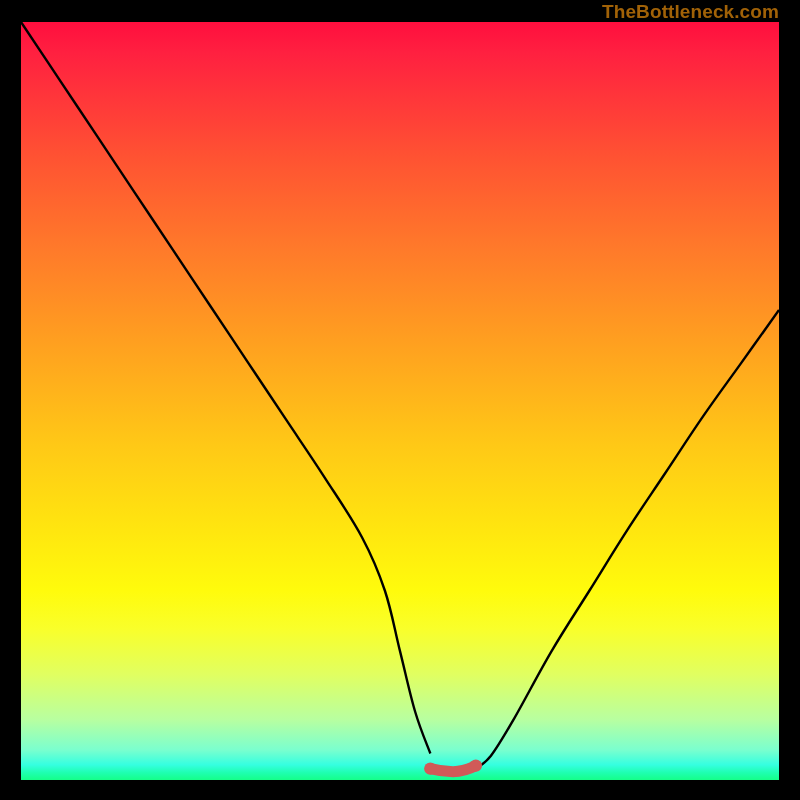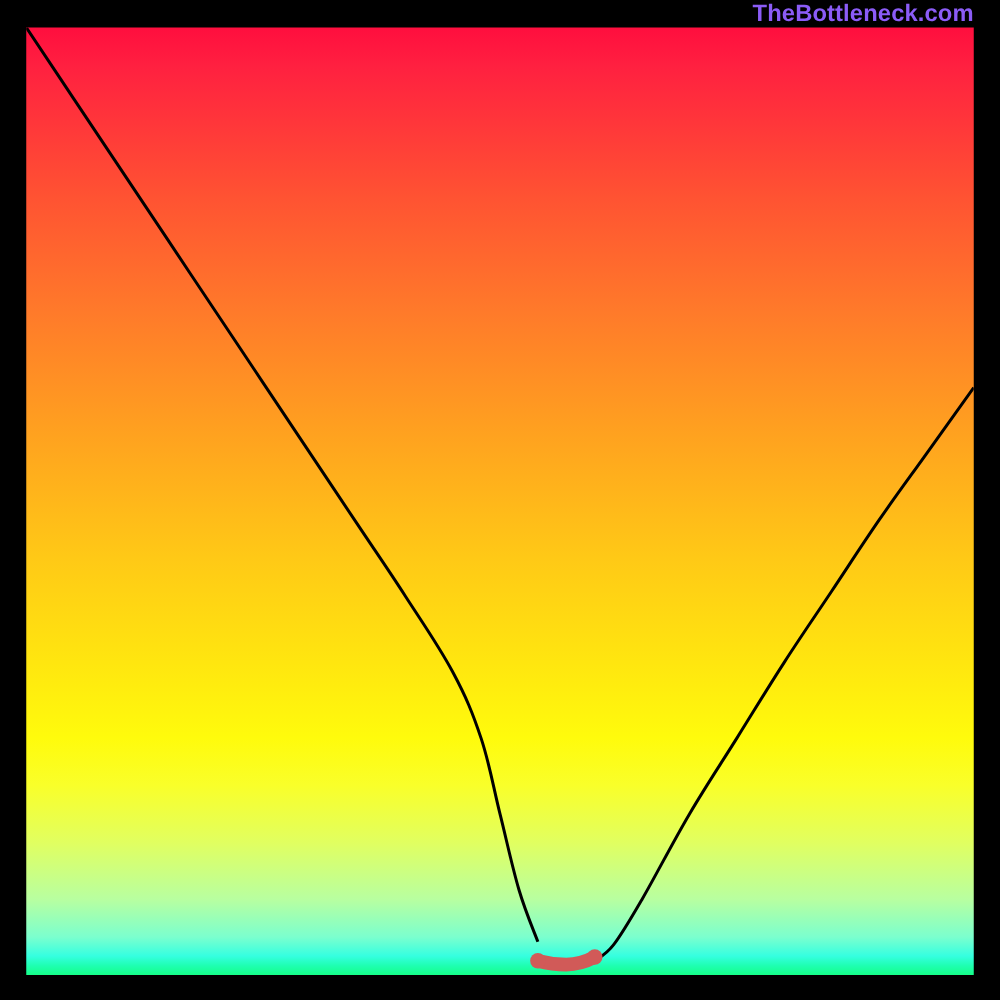"TheBottleneck.com" .watermark { color: #8b5cf6 -> #a16207 }
